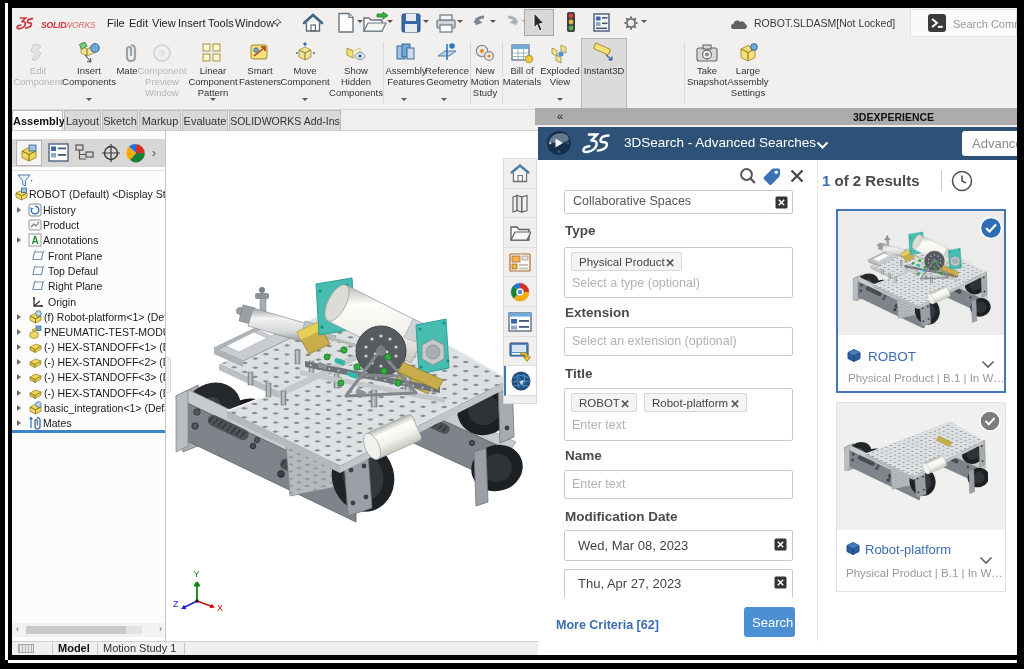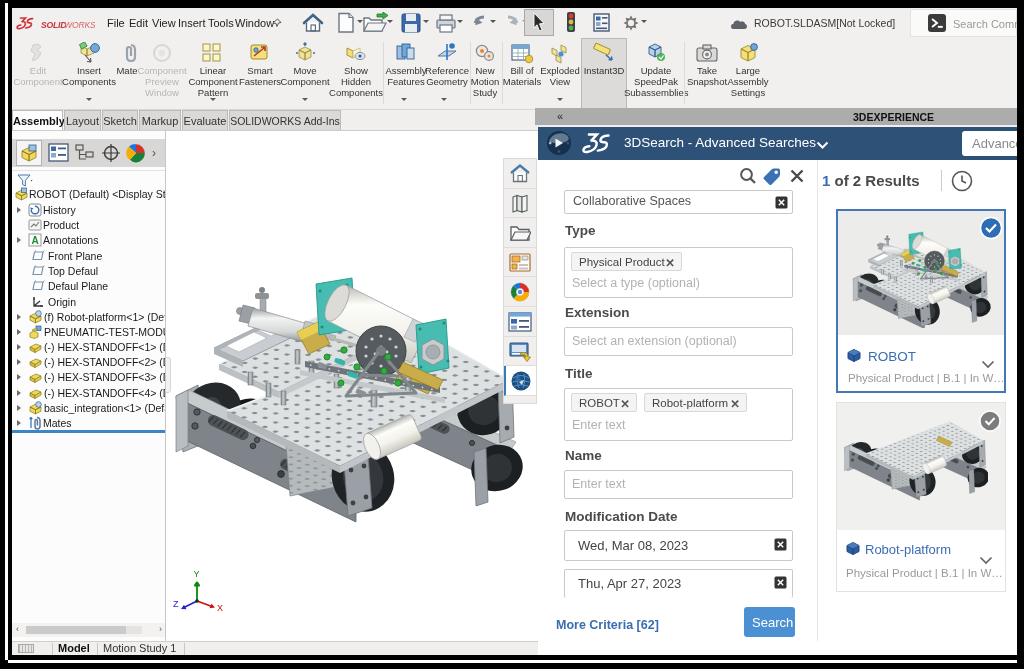"Update" div.rbtn { html: <div> <svg> <path></path> <circle></circle> <path></path> </svg> Update<br>SpeedPak<br>Subassemblies </div> -> none }
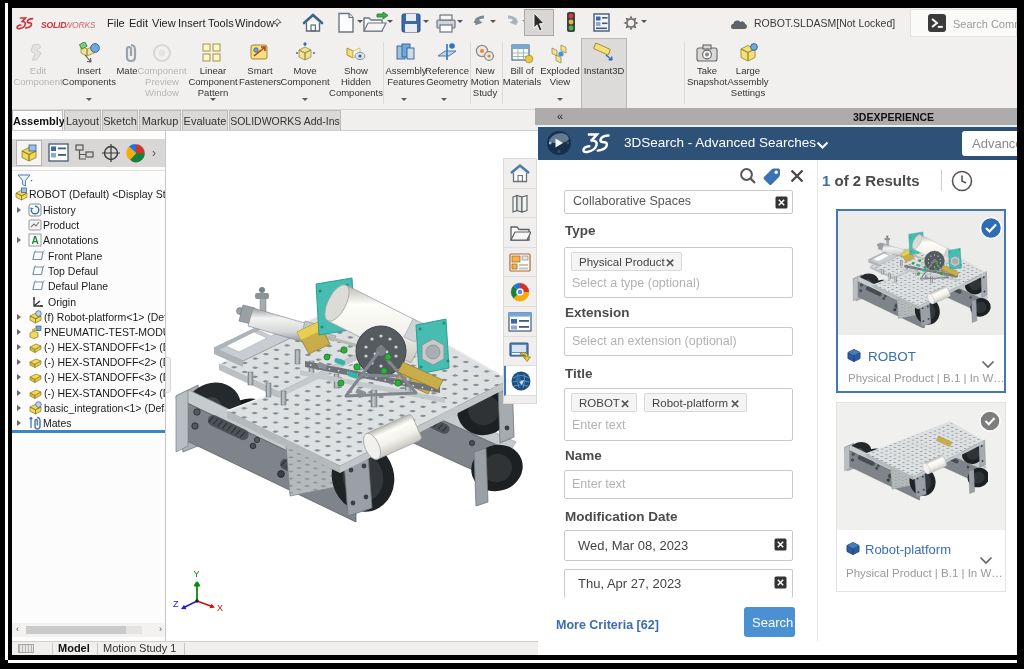"Defaul Plane" span.txt { text: Defaul -> Right }
